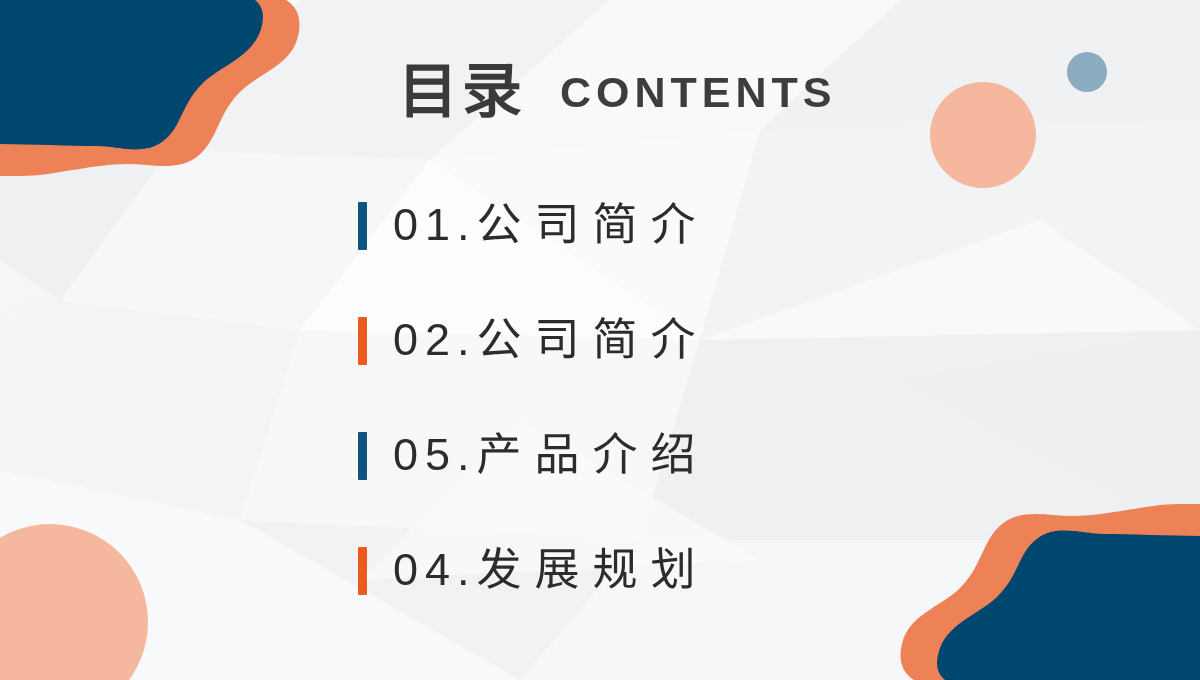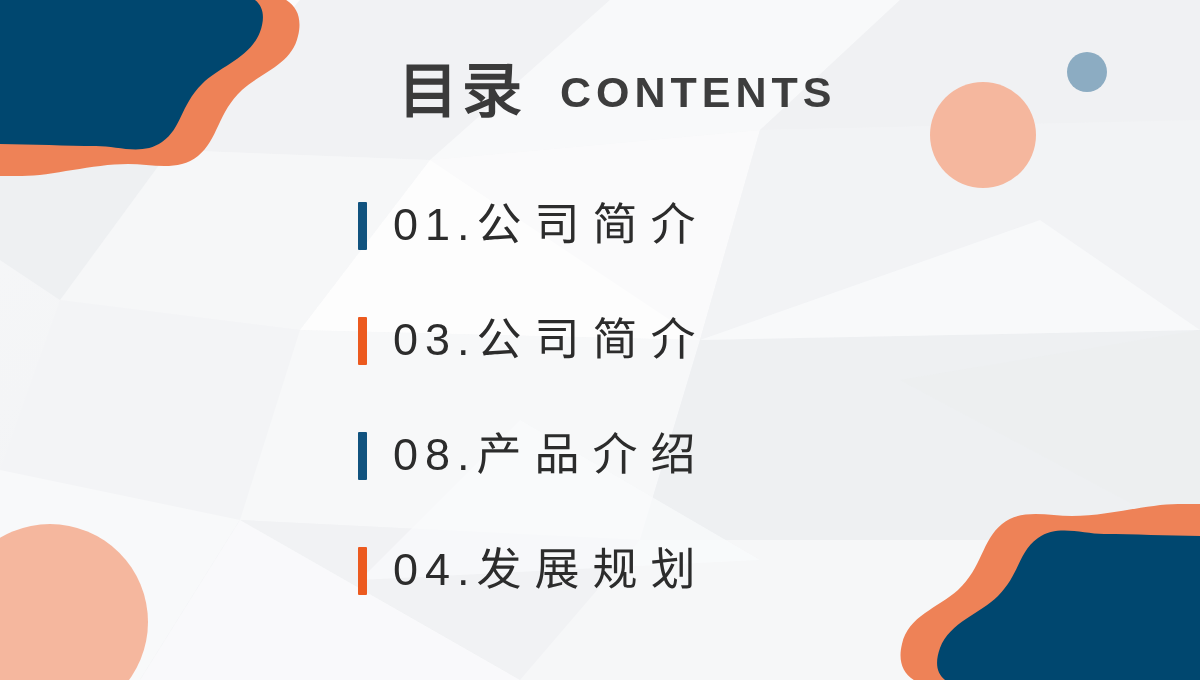"03." span.toc-num { text: 03 -> 02 }
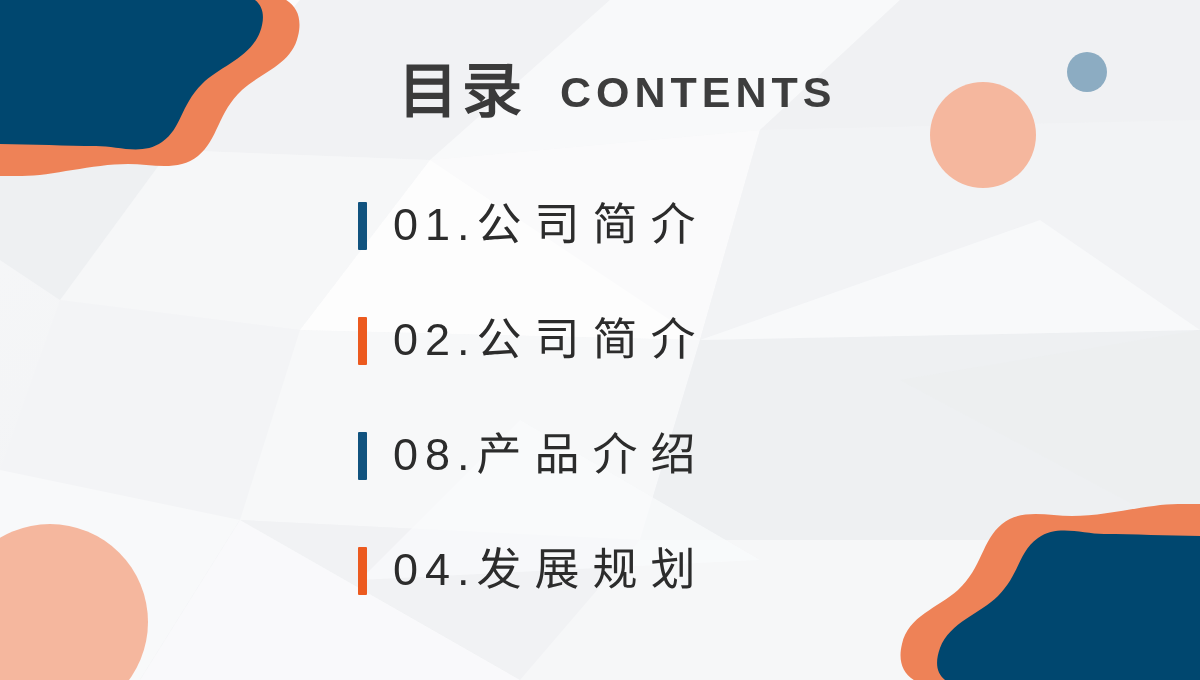"08." span.toc-num { text: 08 -> 05 }
